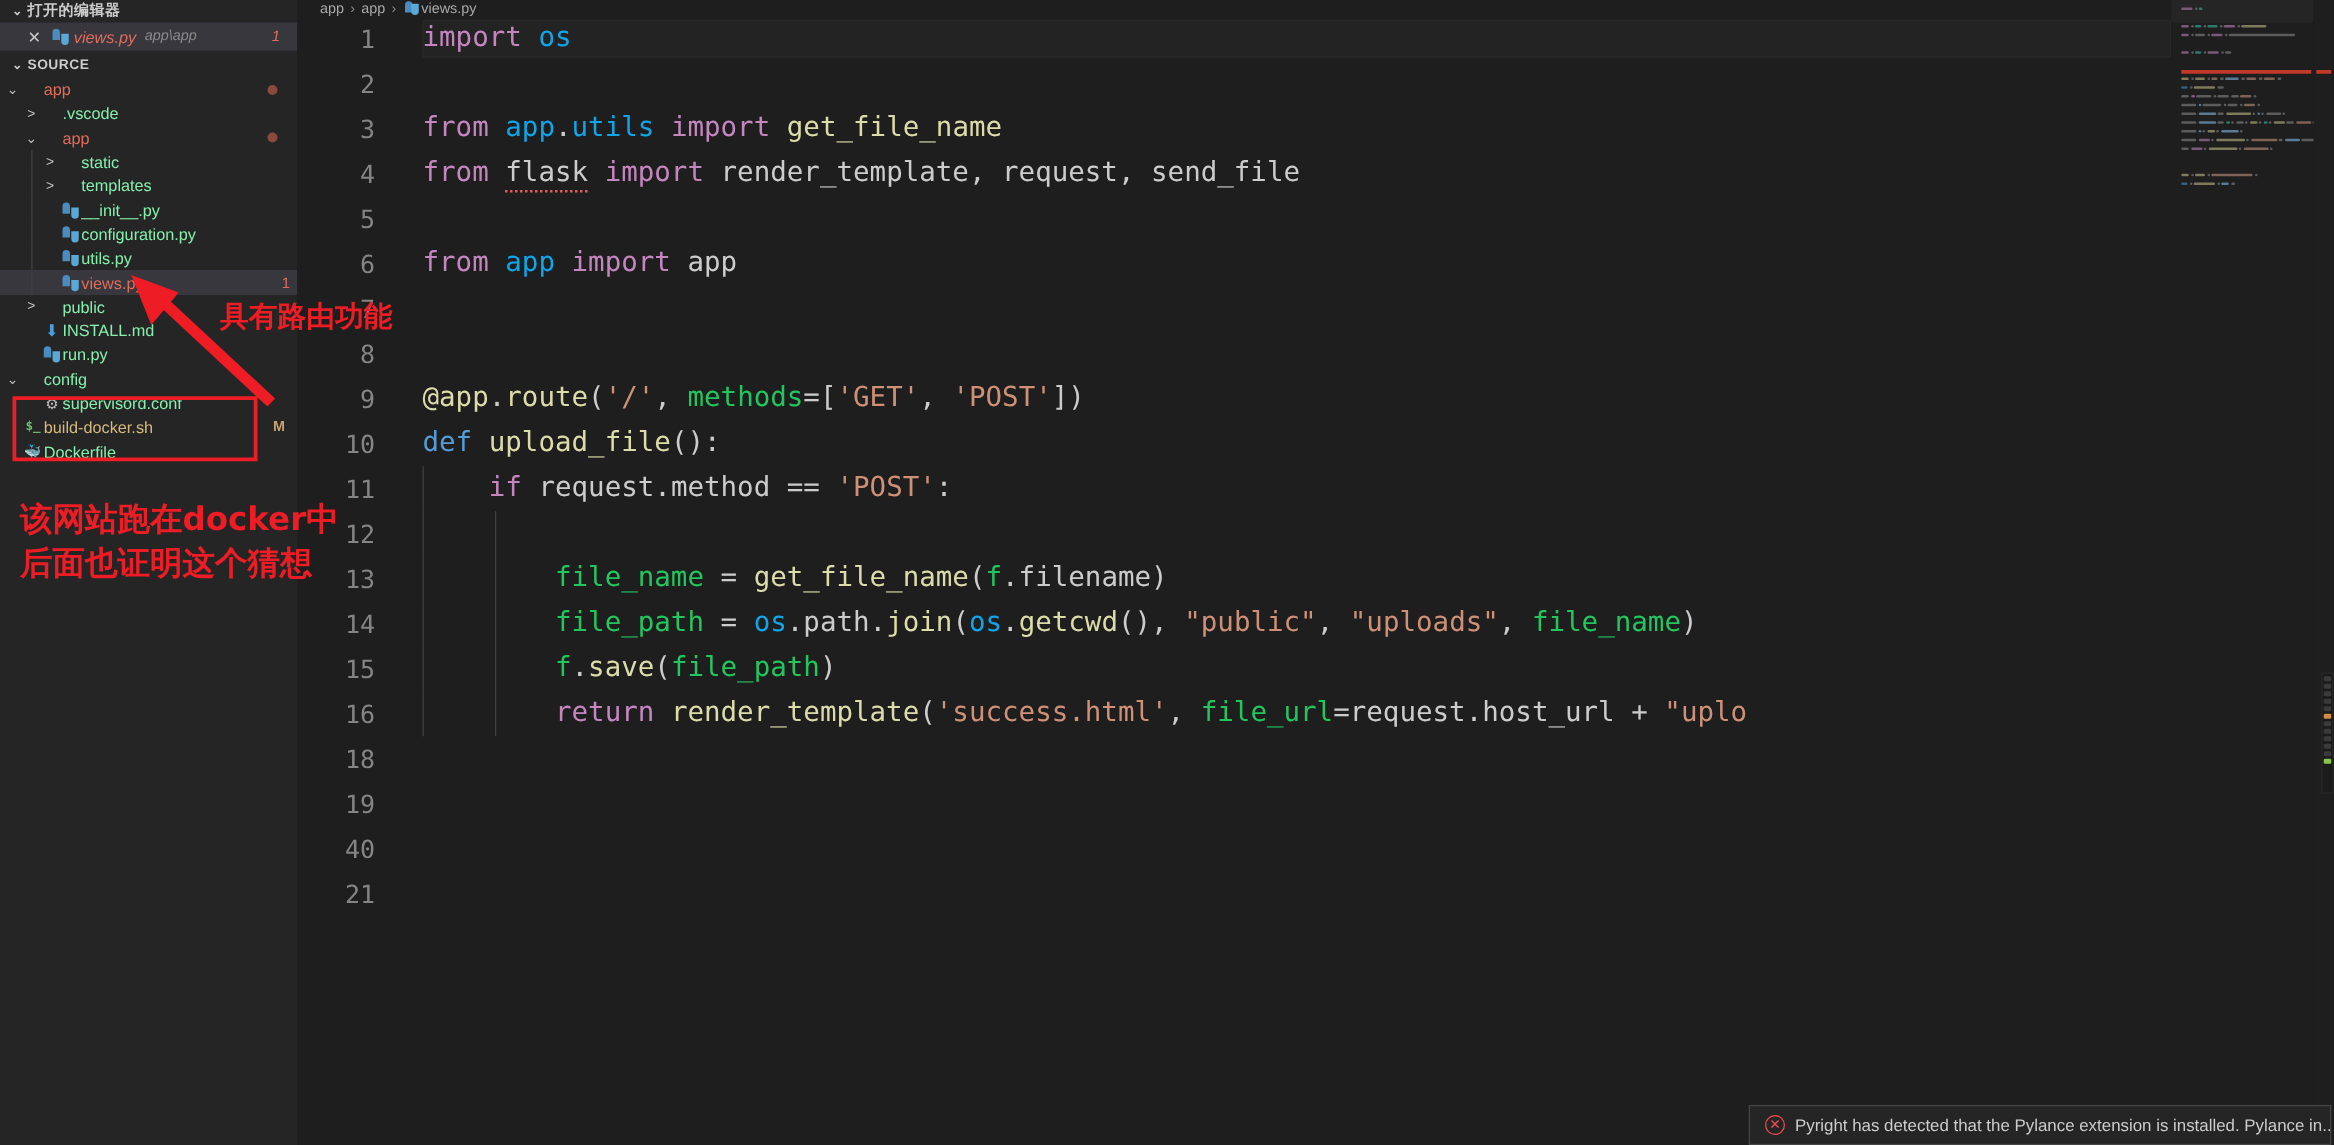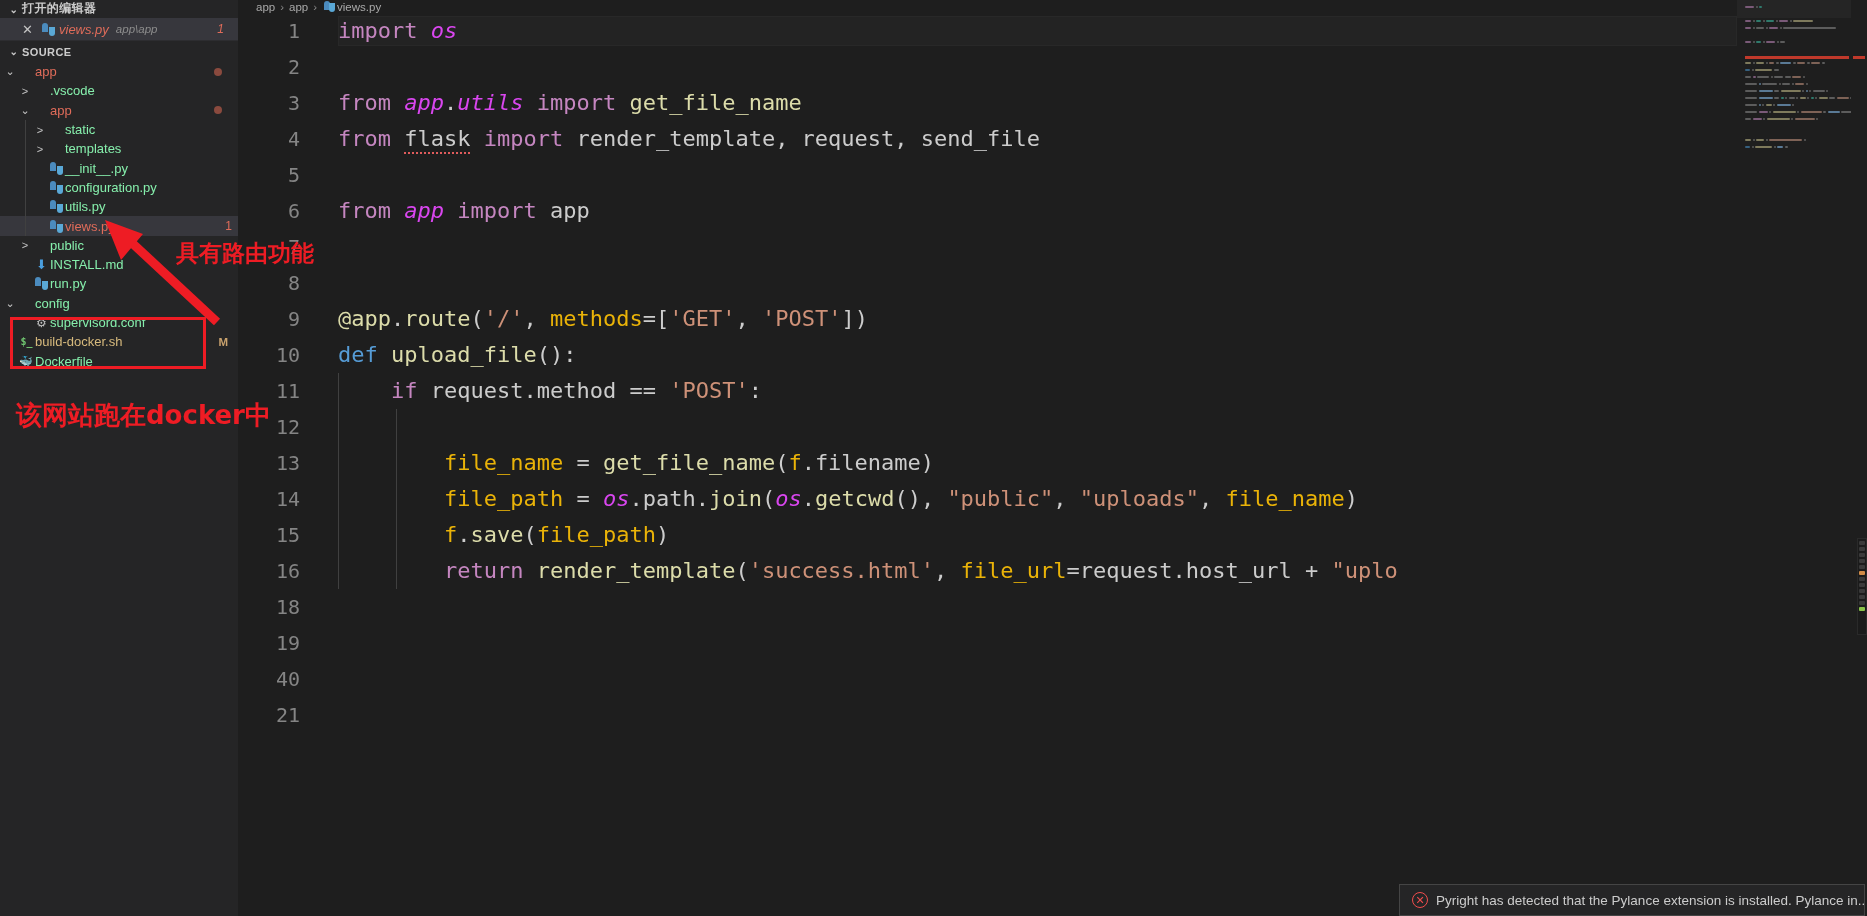"os" .m { color: #d946ef -> #0ea5e9; font-style: italic -> none }
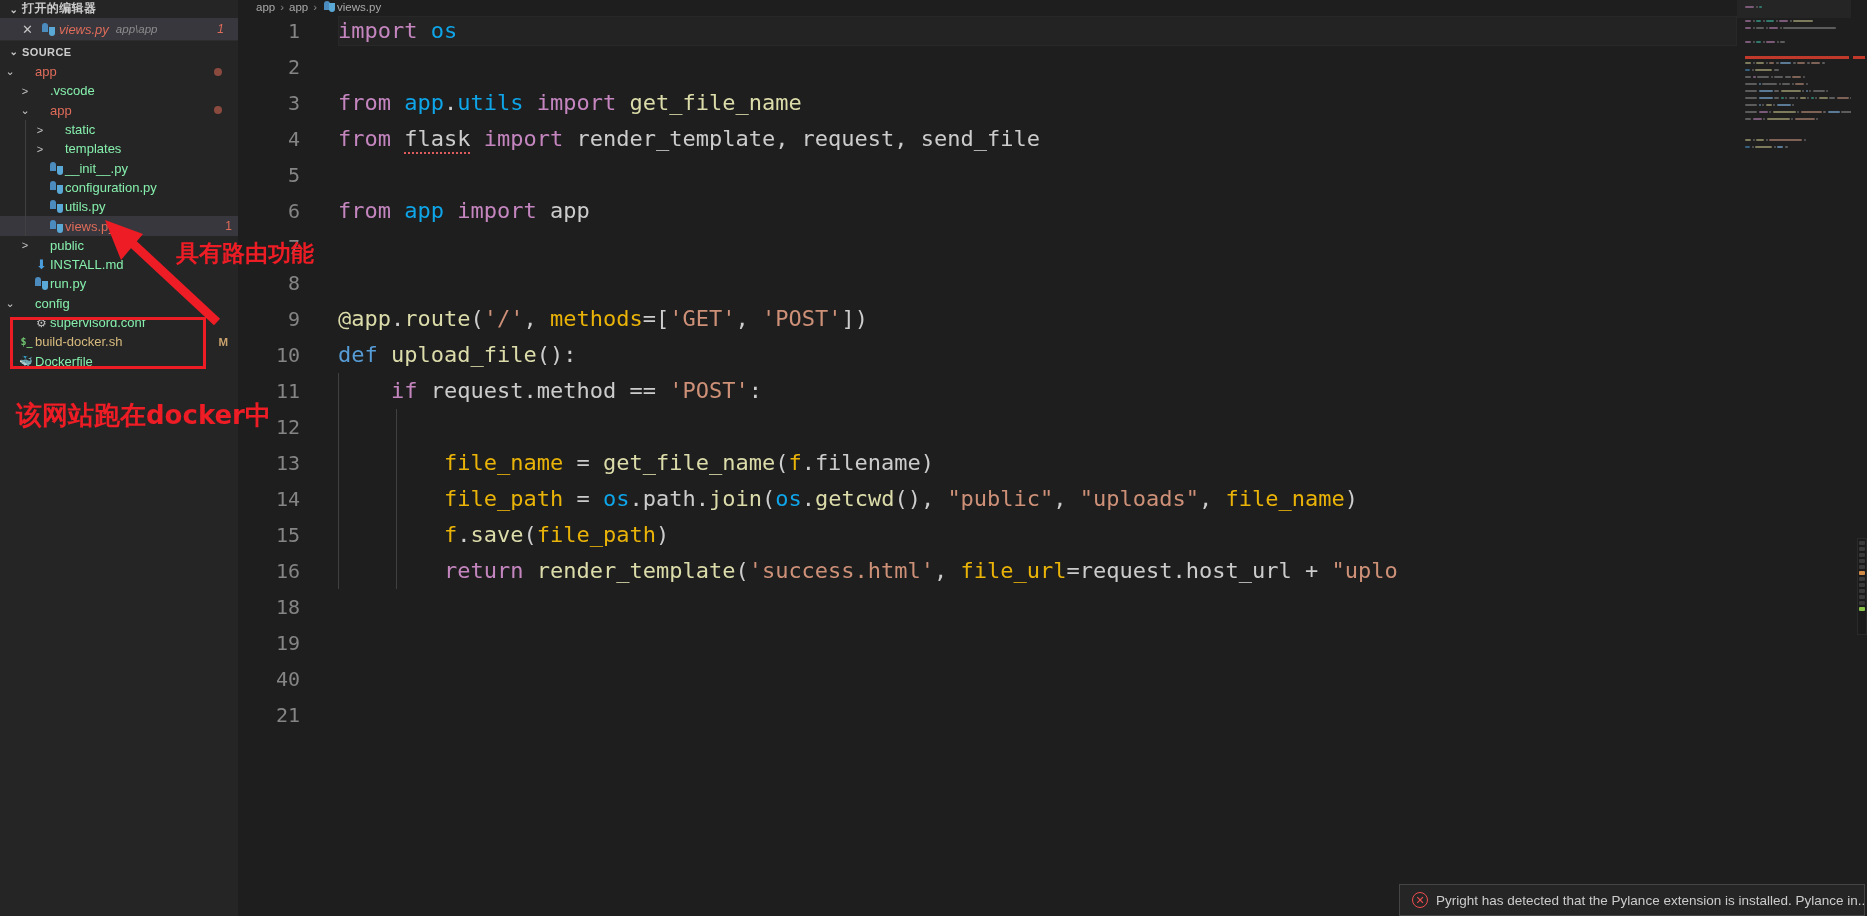"methods" .v { color: #eab308 -> #22c55e }
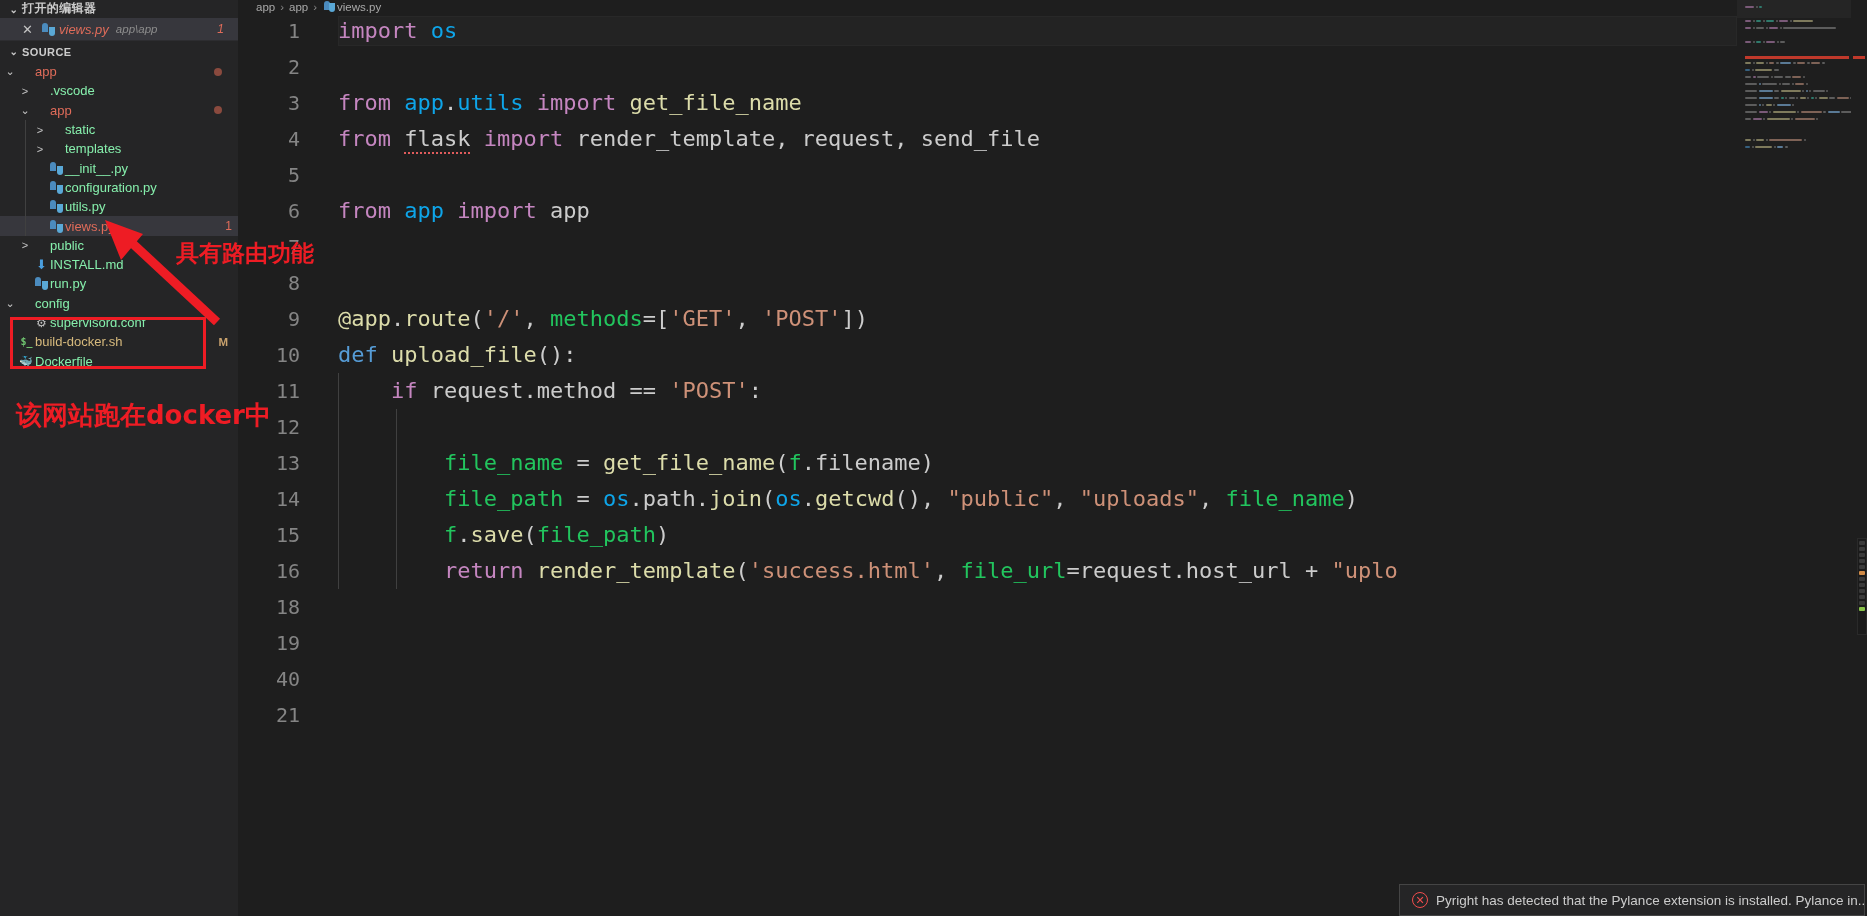"后面也证明这个猜想" div.ann-text { html: none -> <div>后面也证明这个猜想</div> }
